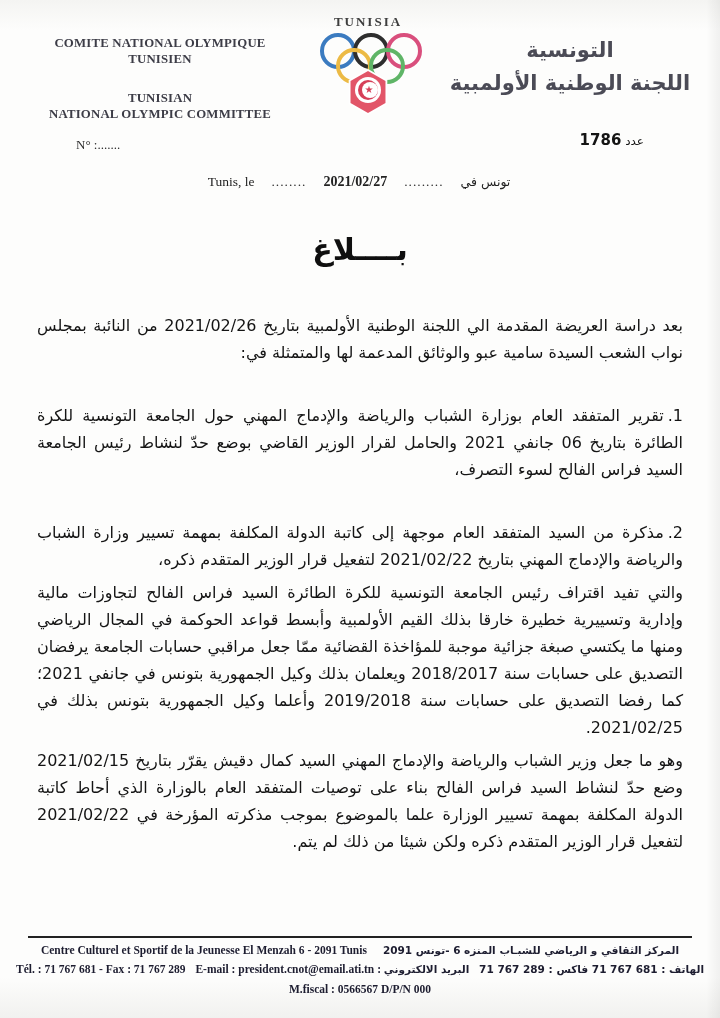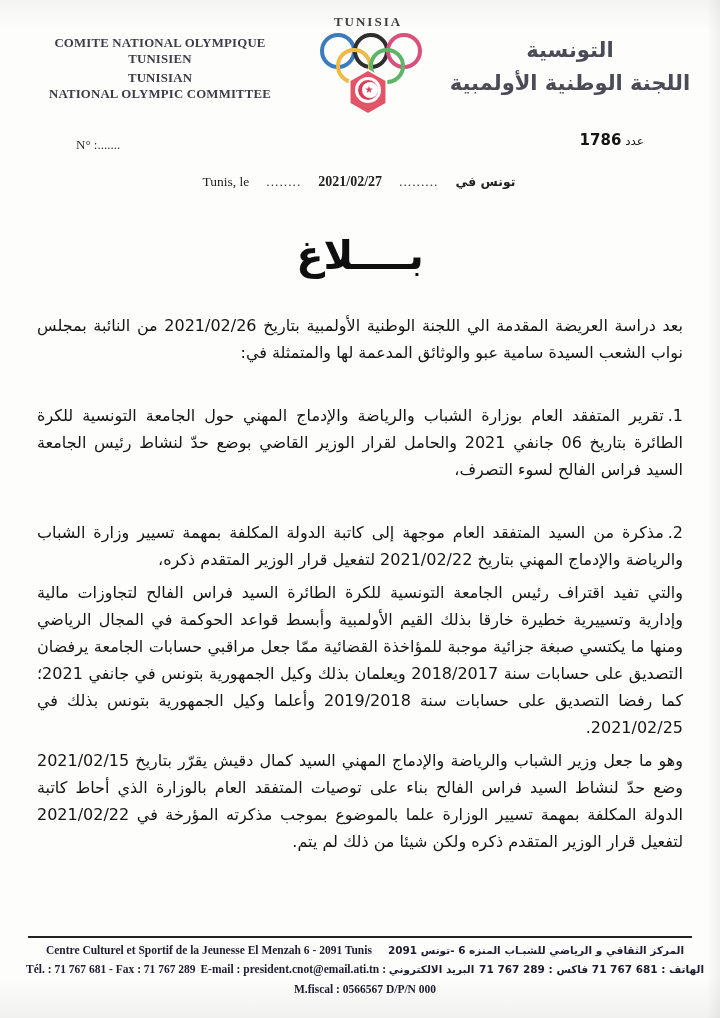"TUNISIAN" .org-fr .gap-top { margin-top: 3px -> 23px }
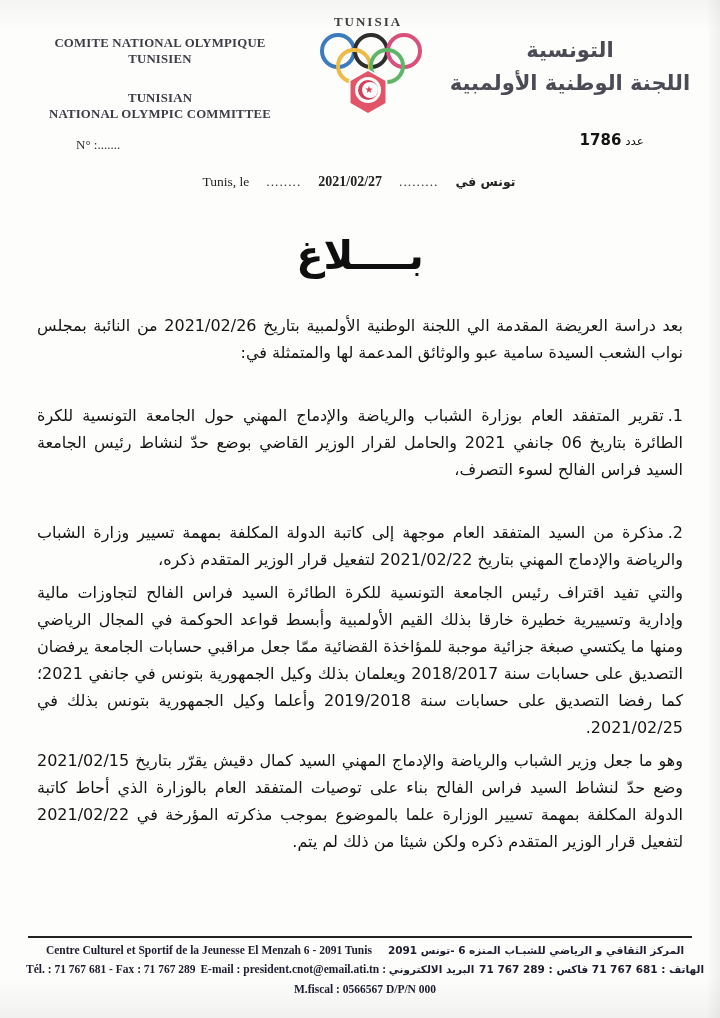"تونس في" .date-line .ar { font-weight: 700 -> 400 }
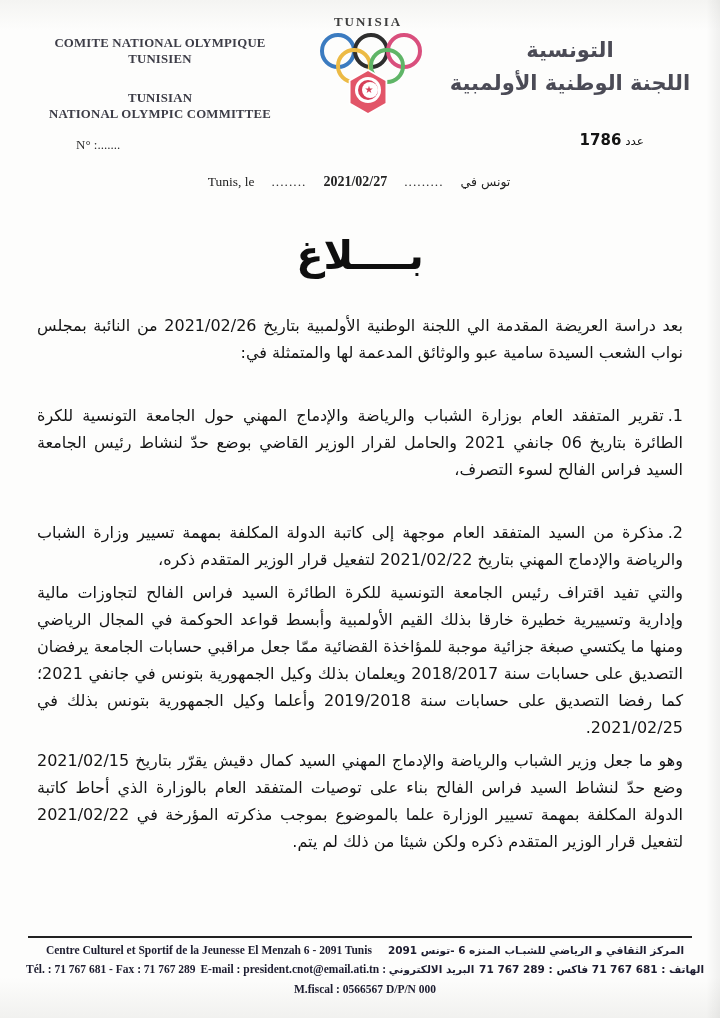"بــــلاغ" .doc-title { font-size: 40px -> 30px }
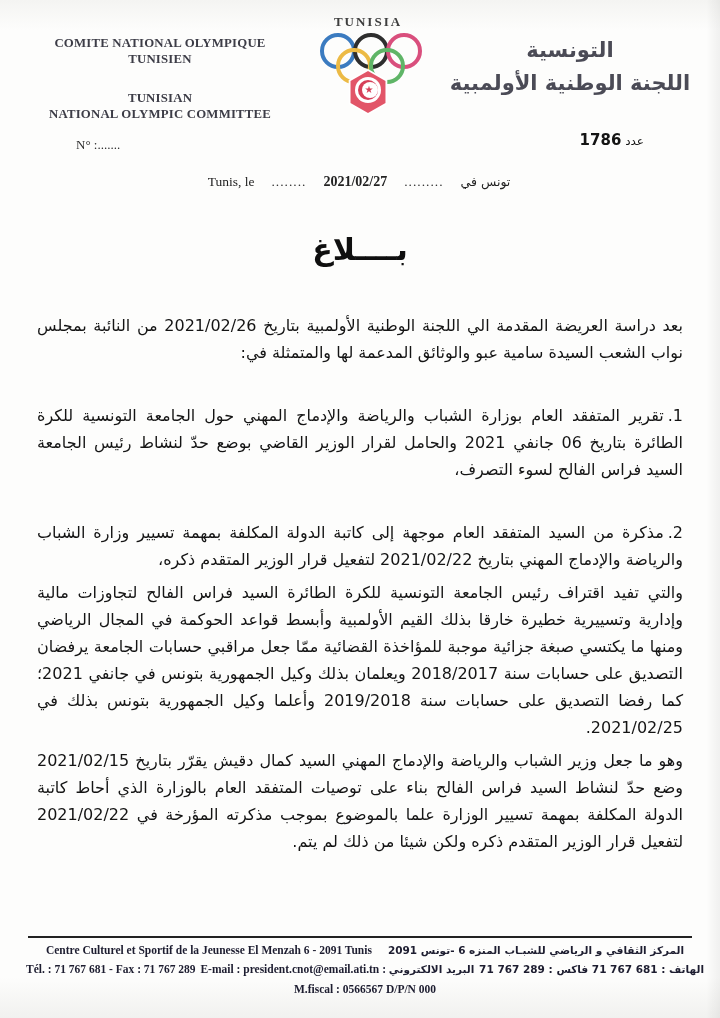"Centre Culturel et Sportif de" .footer { margin-left: 10px -> none }
